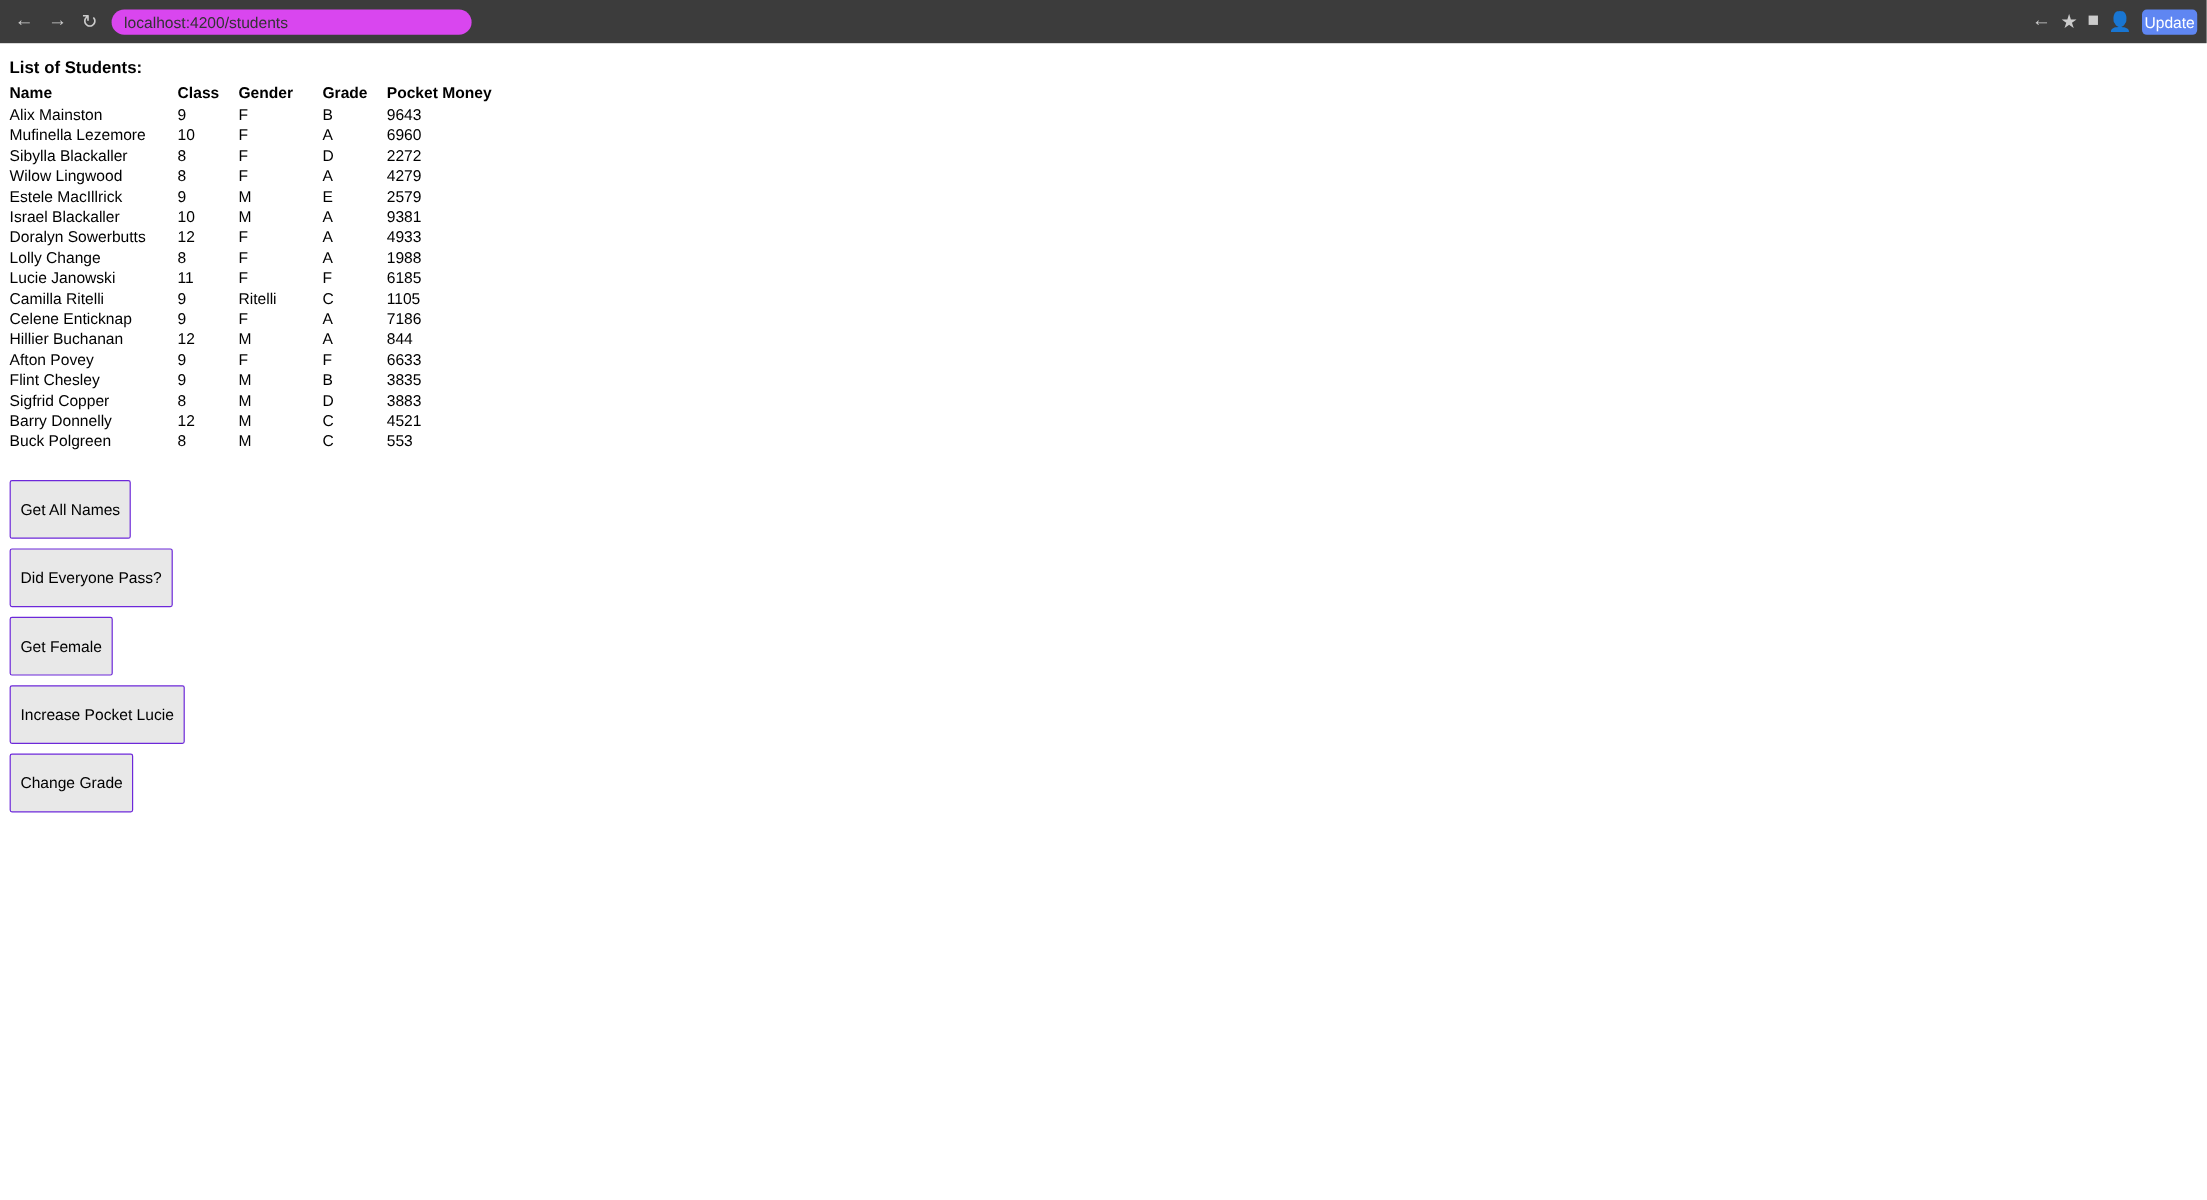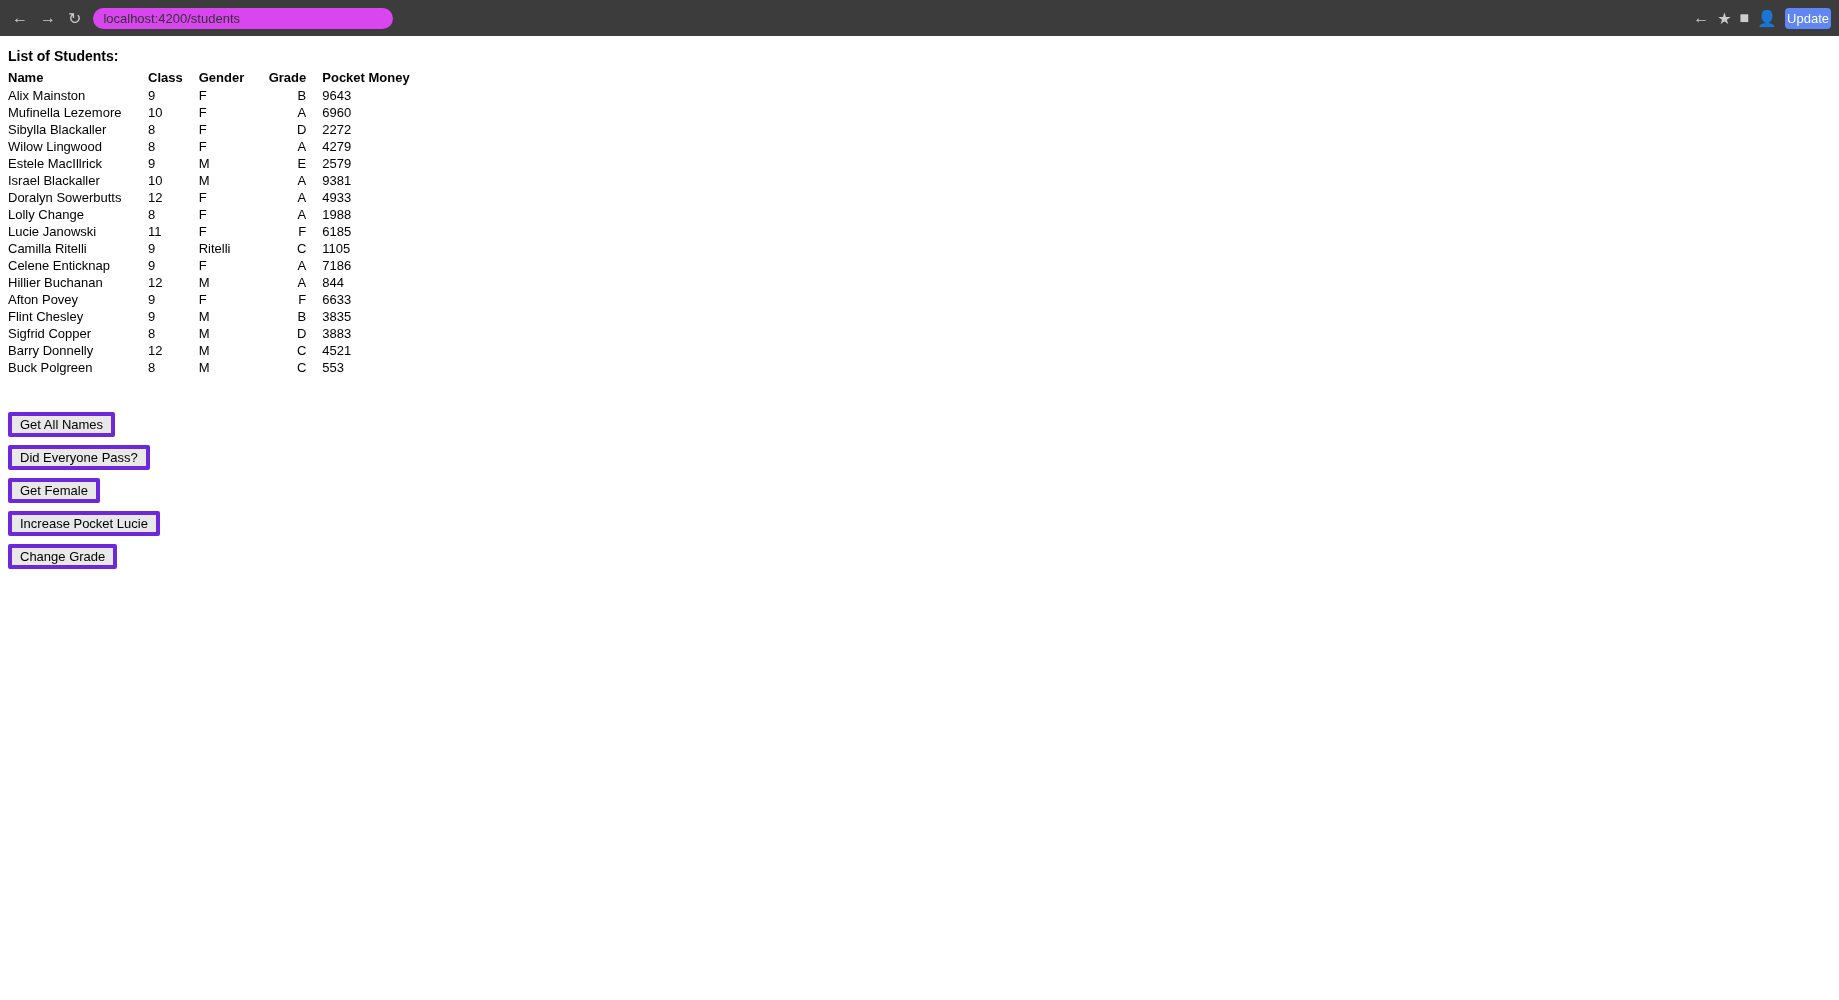"Name" table { margin-bottom: 36px -> 24px }
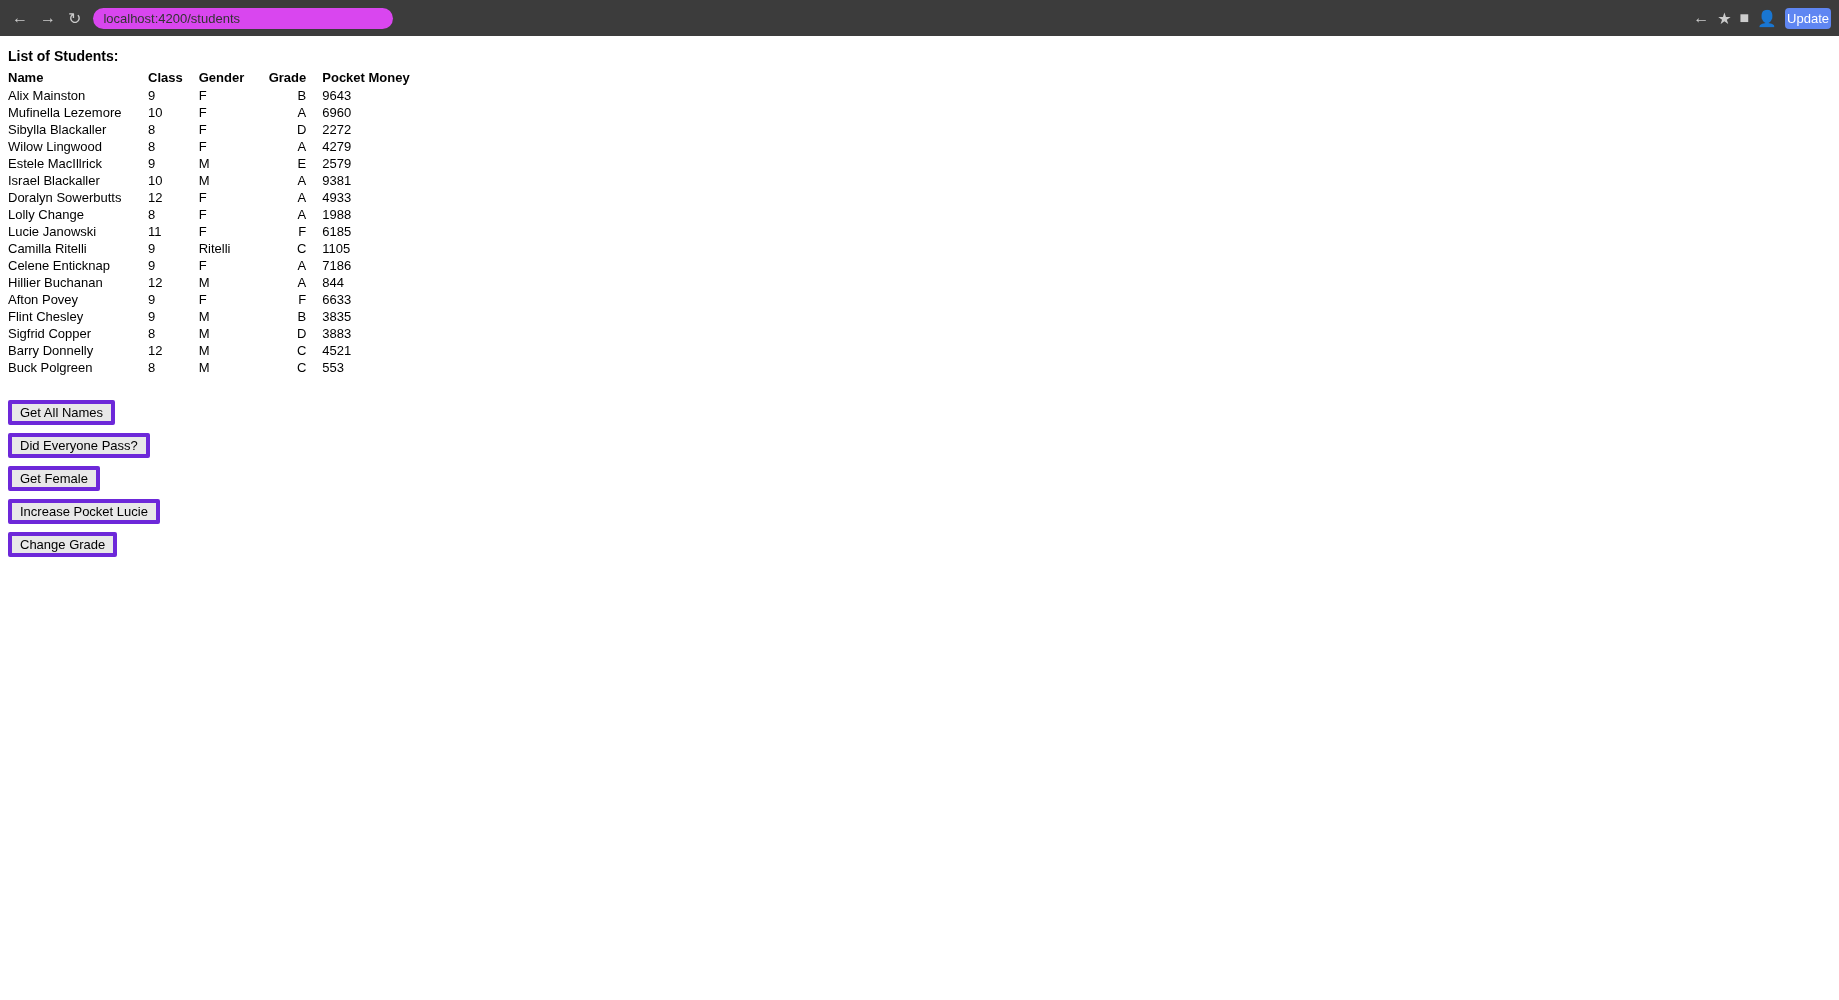"Grade" .col-grade { text-align: right -> none }
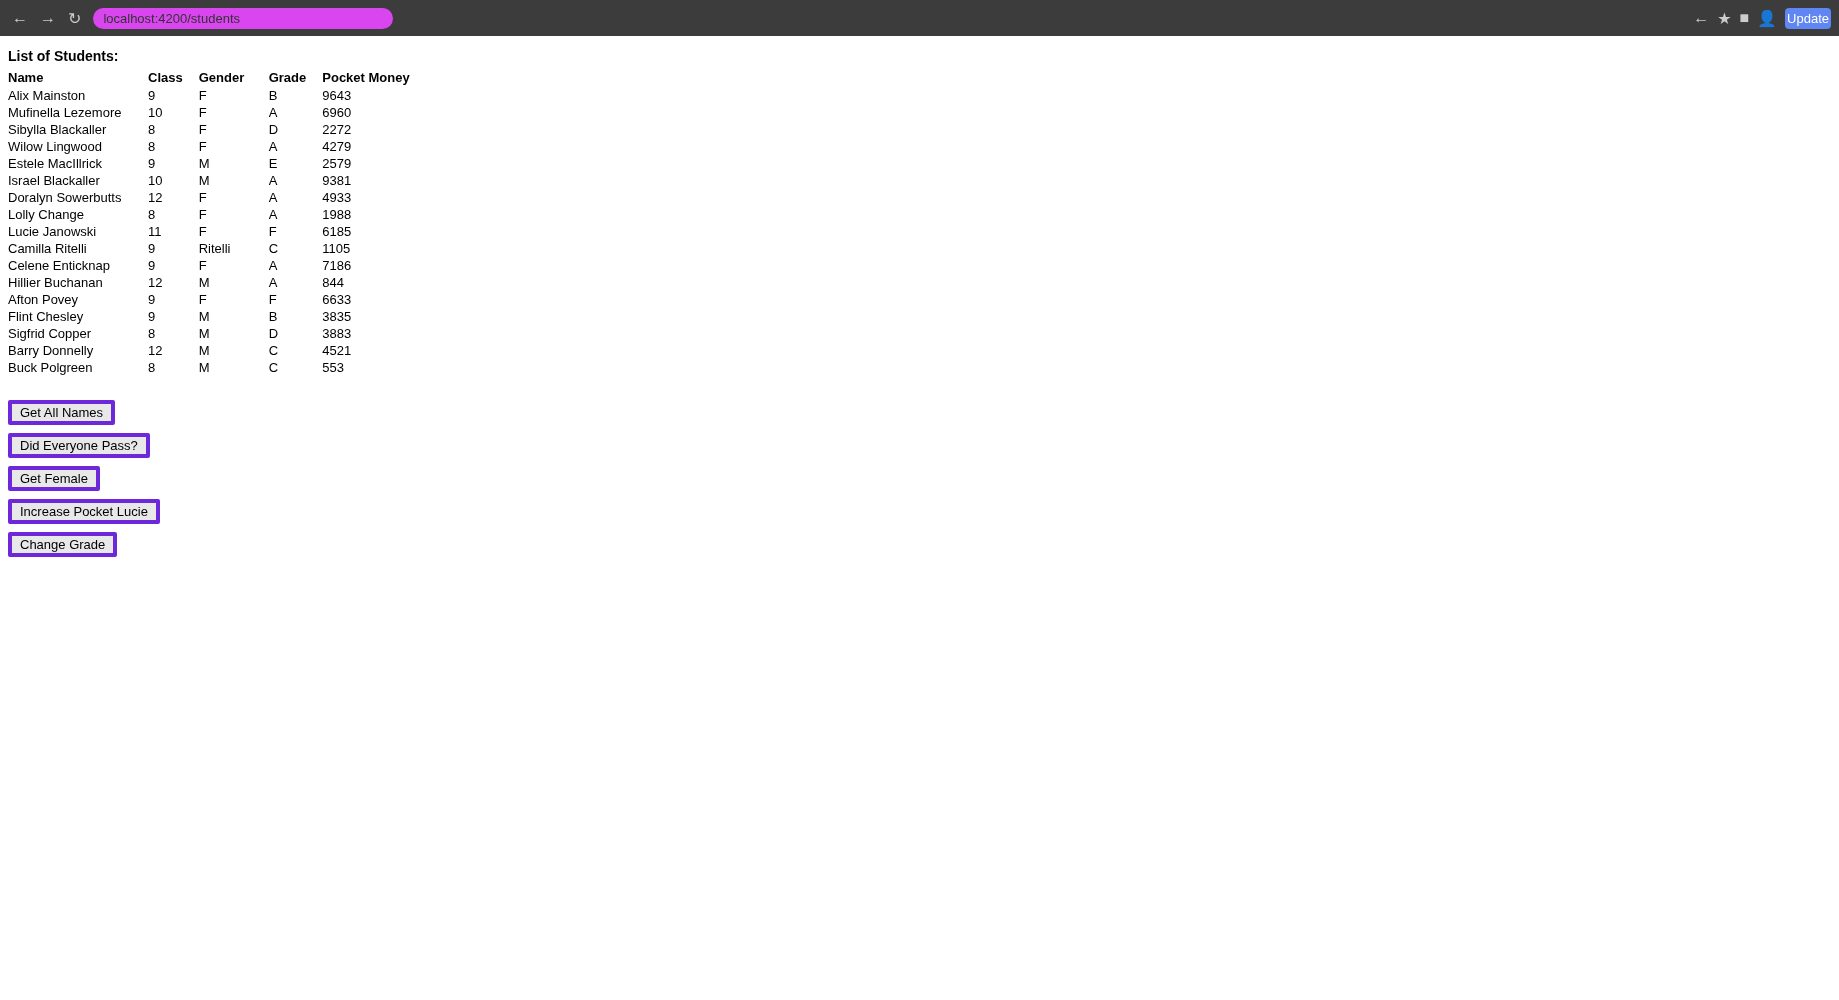"Get All Names" .action-btn { border: 4px solid #6d28d9 -> 1px solid #6d28d9; padding: 1px 8px -> 16px 8px }
